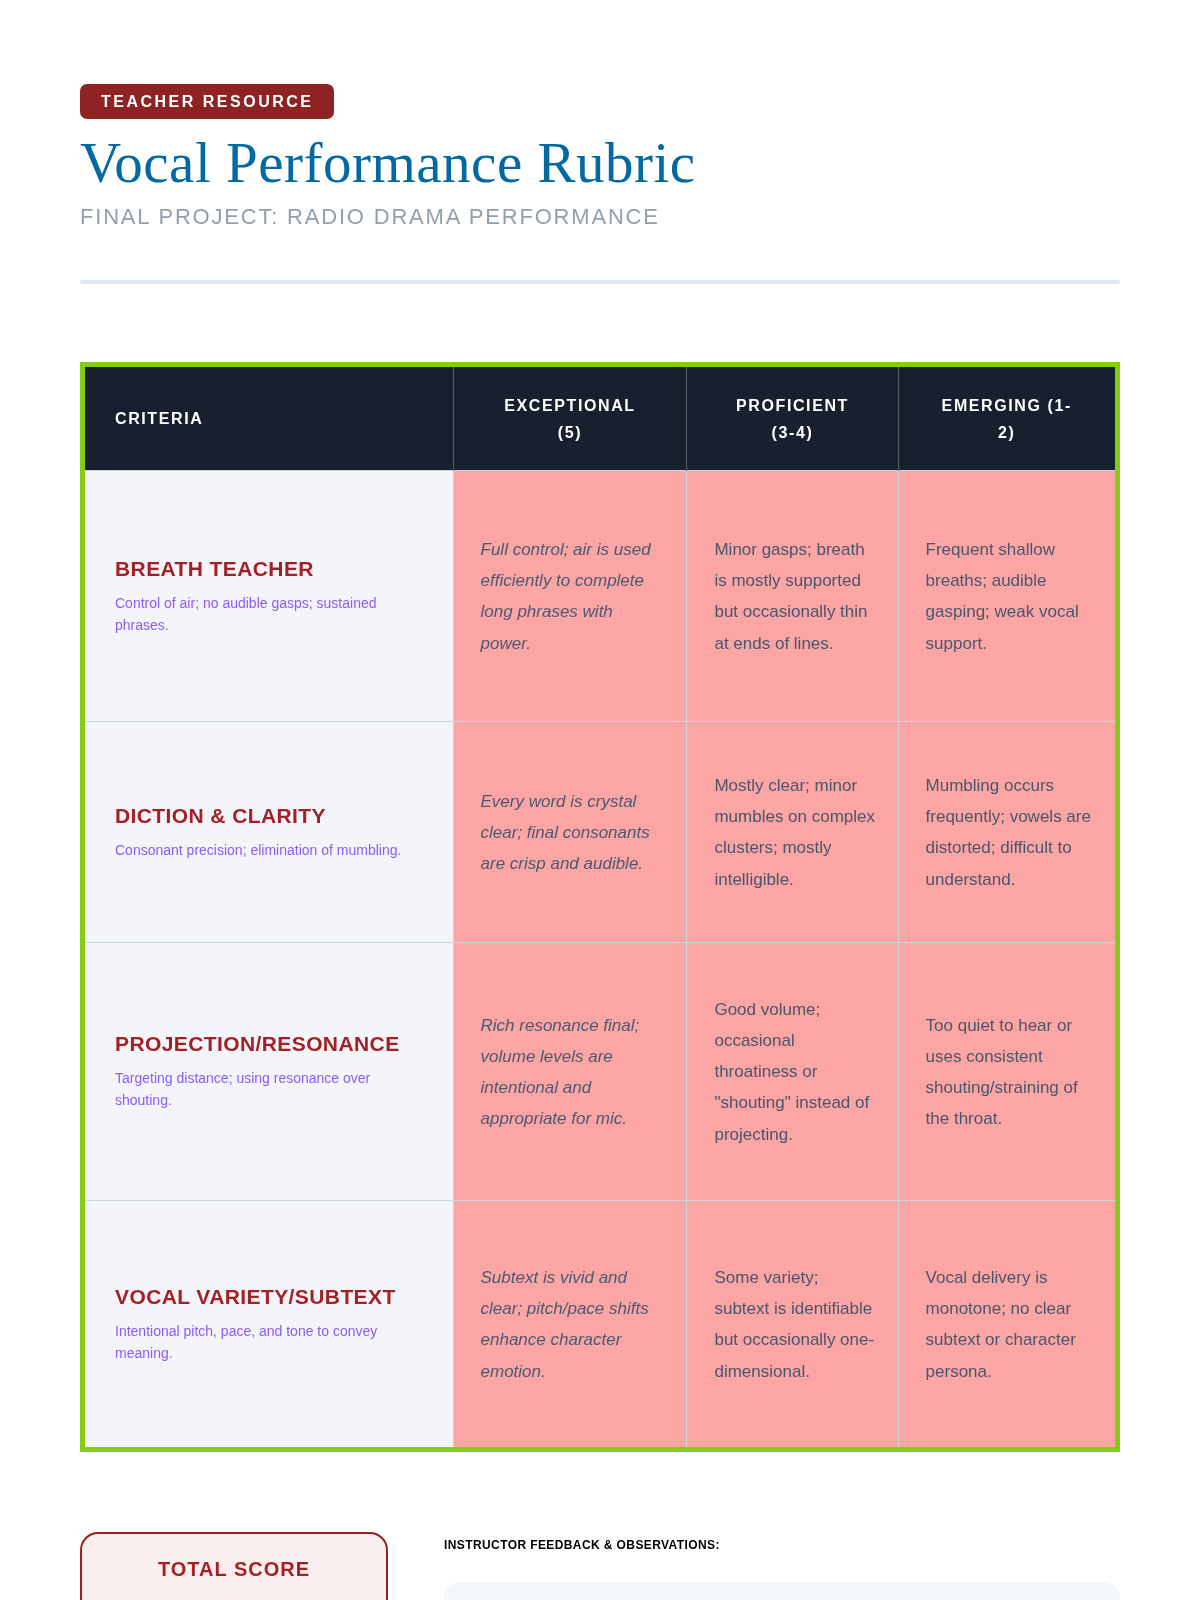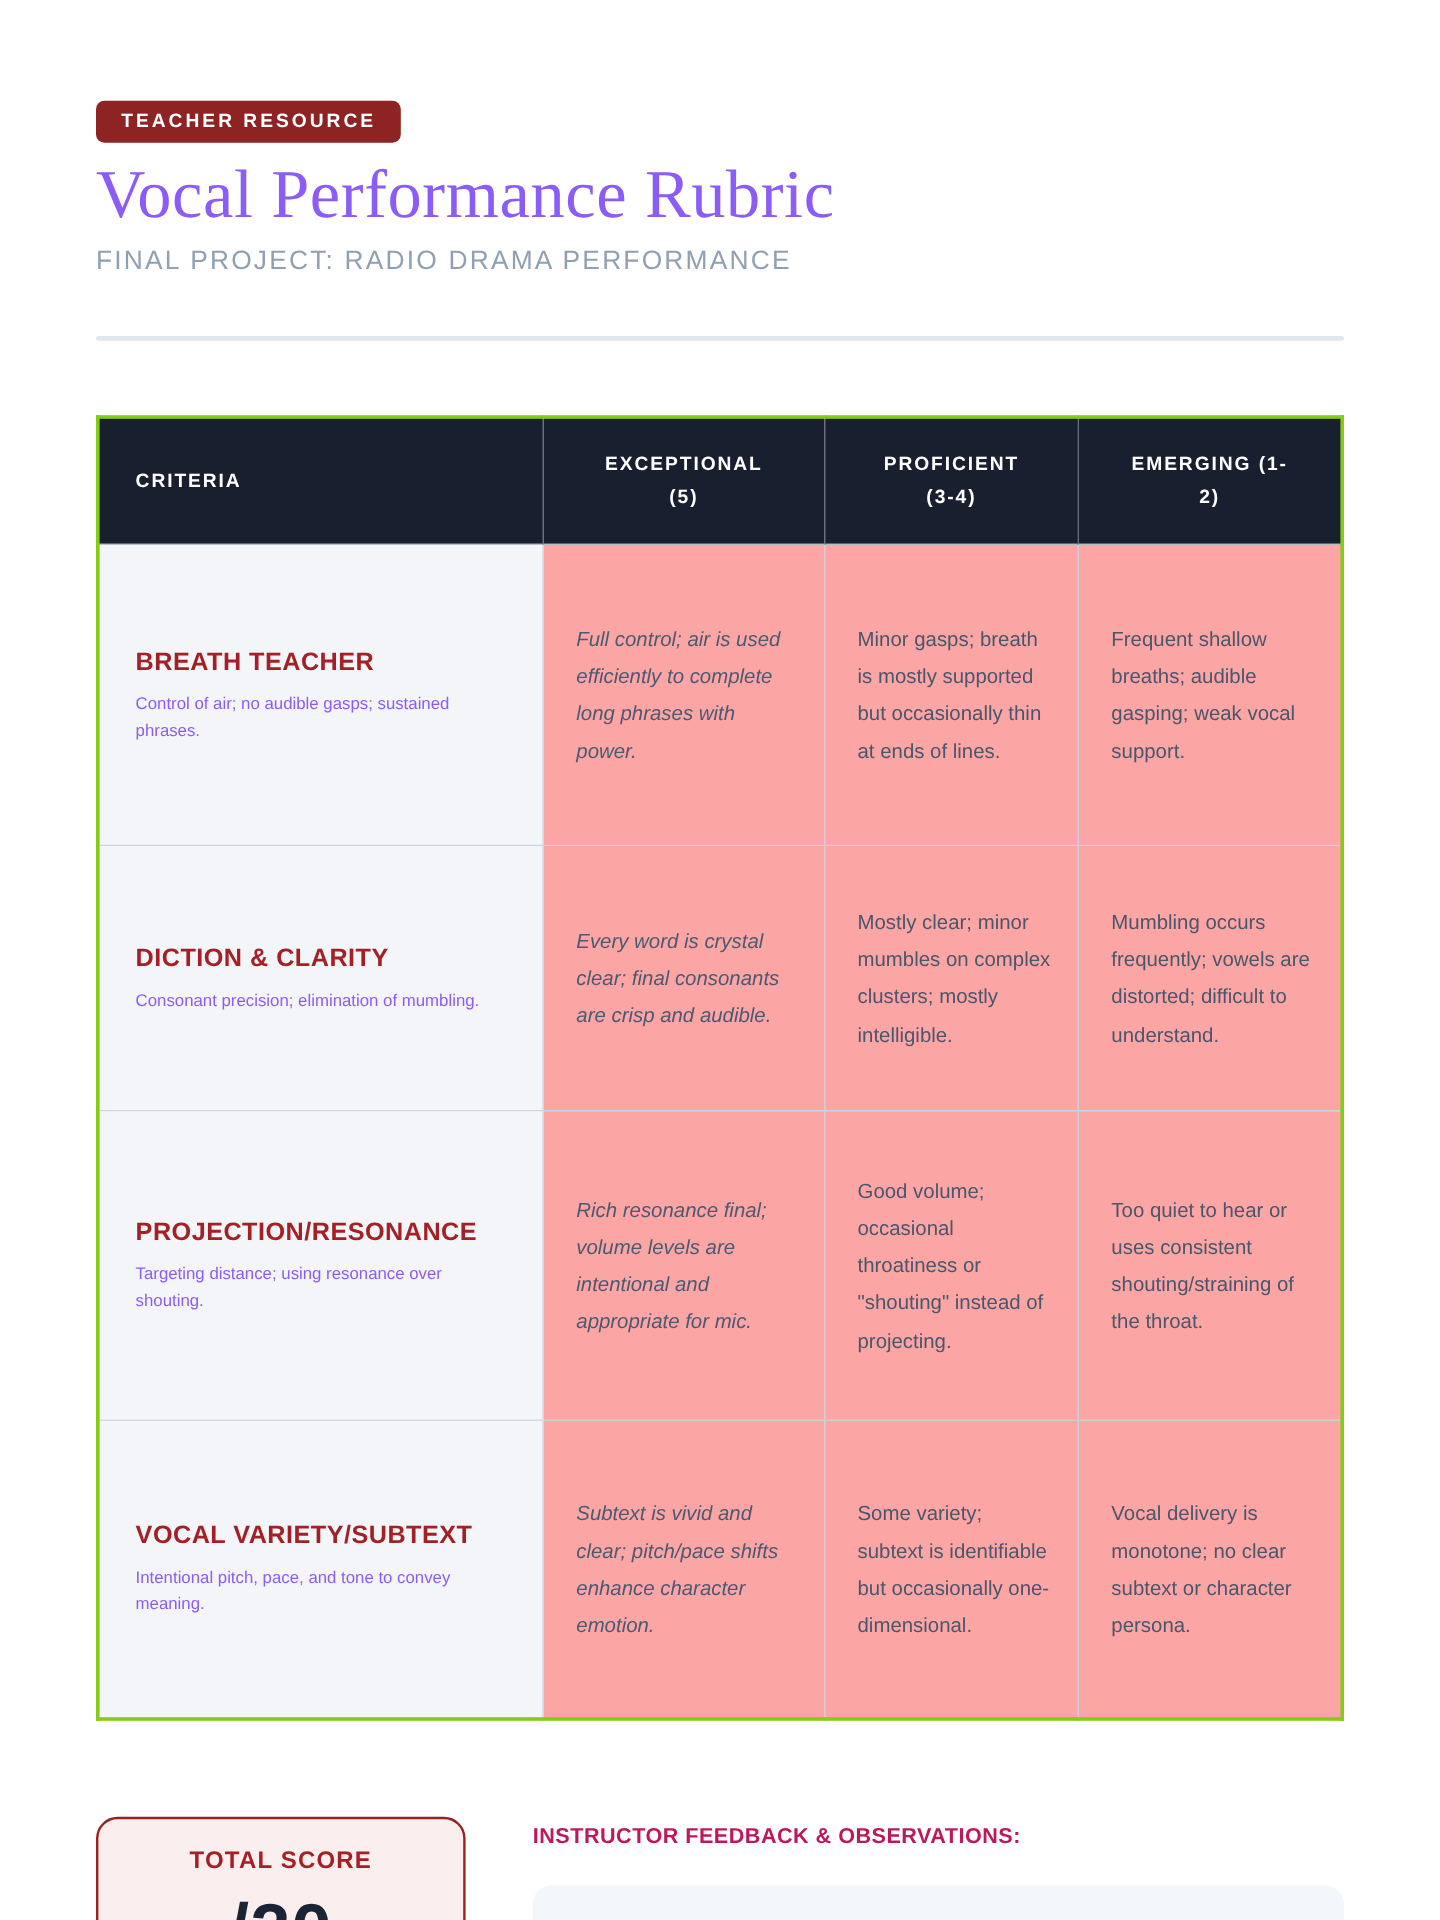"Vocal Performance Rubric" .page-title { color: #8b5cf6 -> #0369a1 }
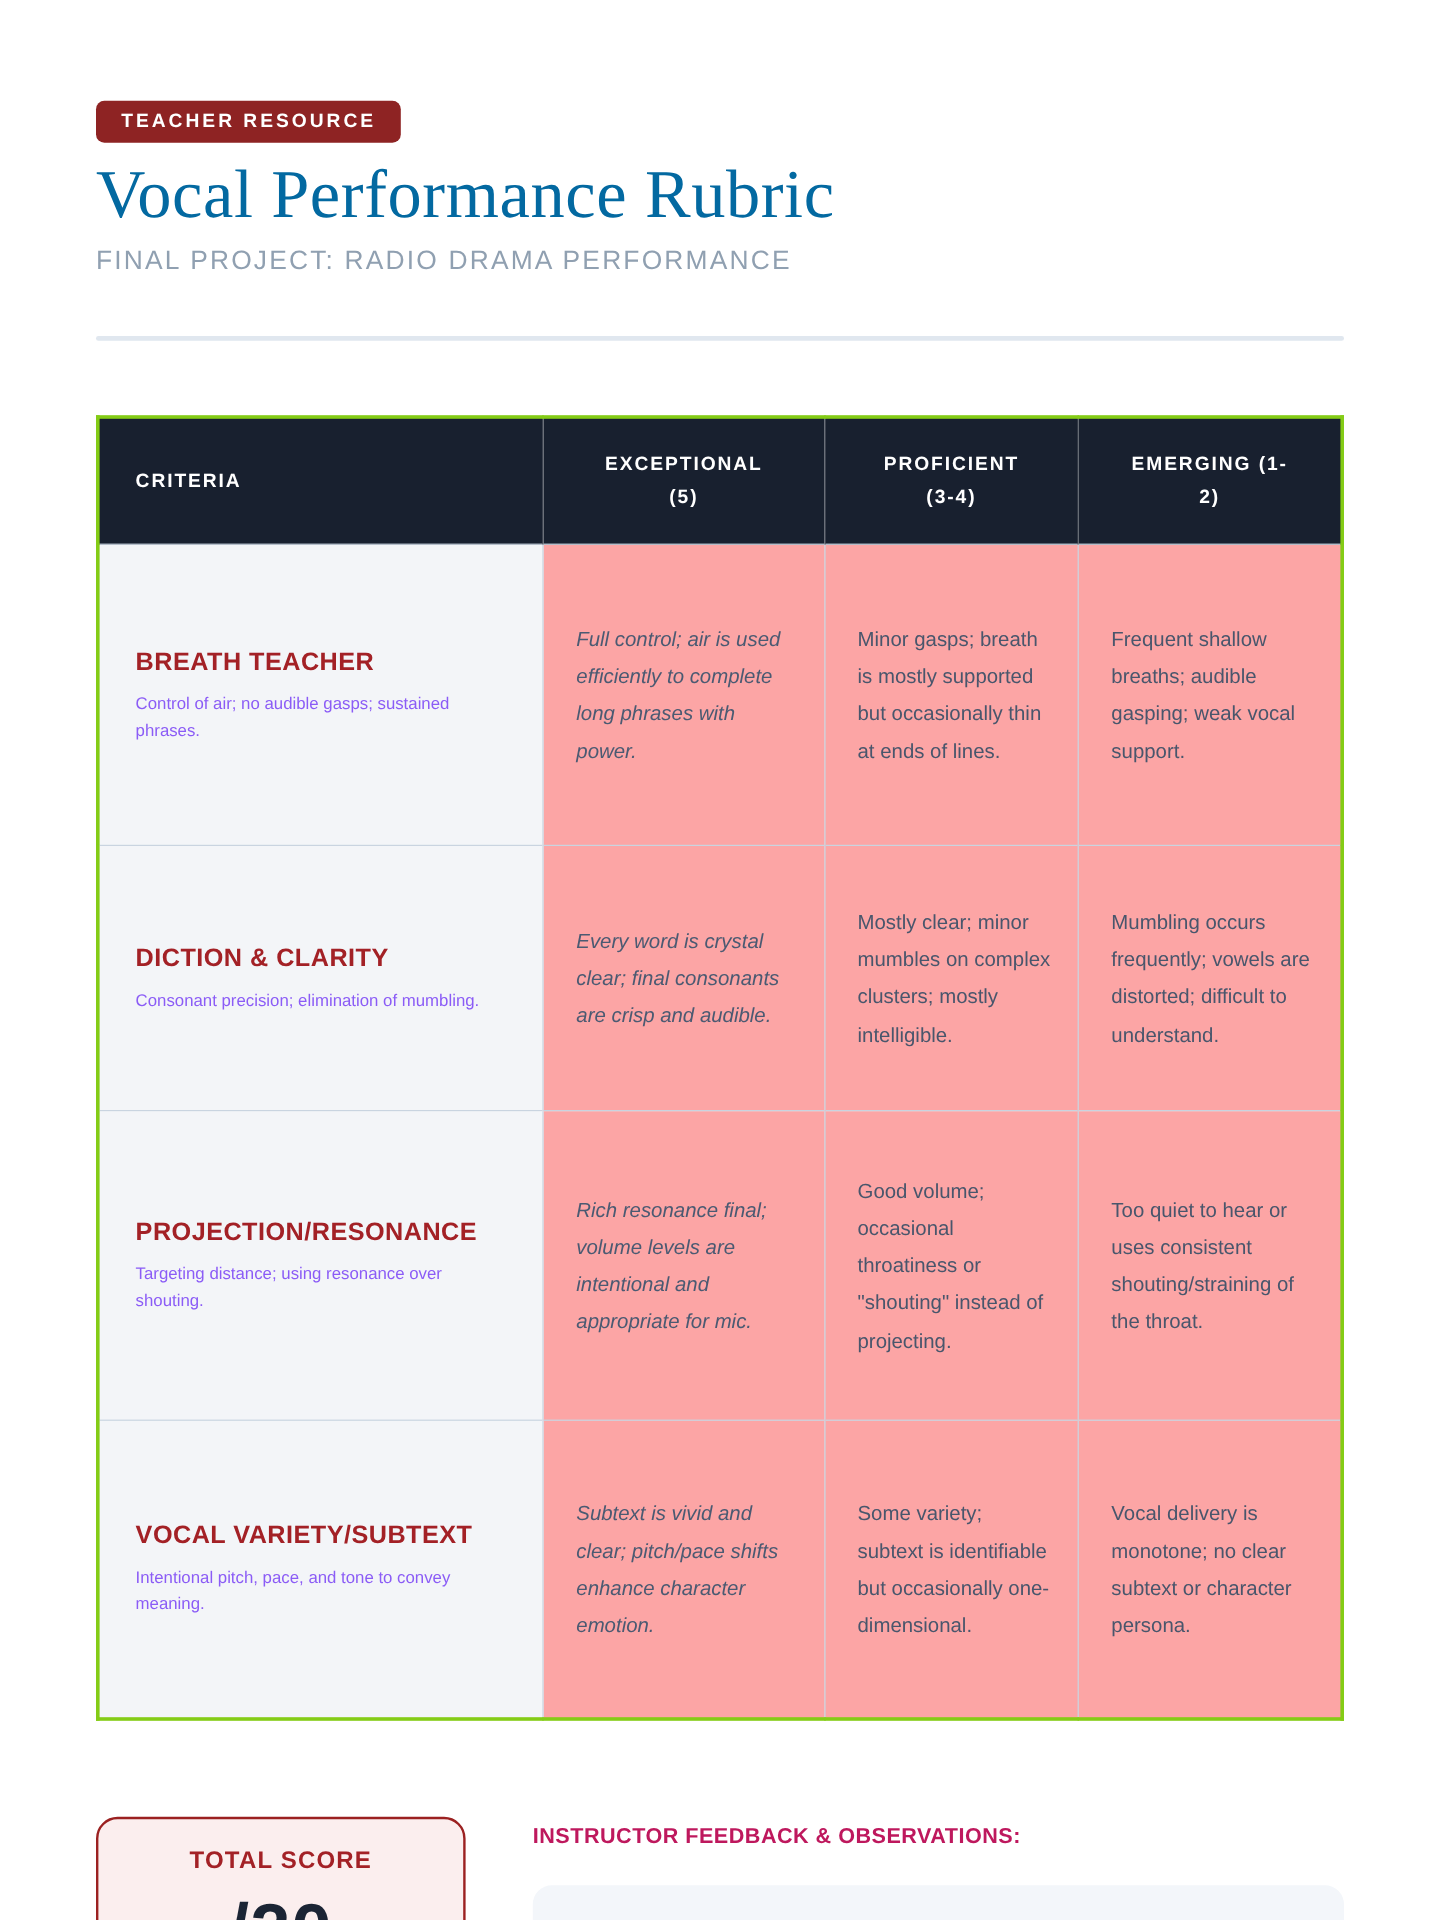"CRITERIA" table.rubric { border: 3px solid #84cc16 -> 5px solid #84cc16; margin-top: 62px -> 78px }
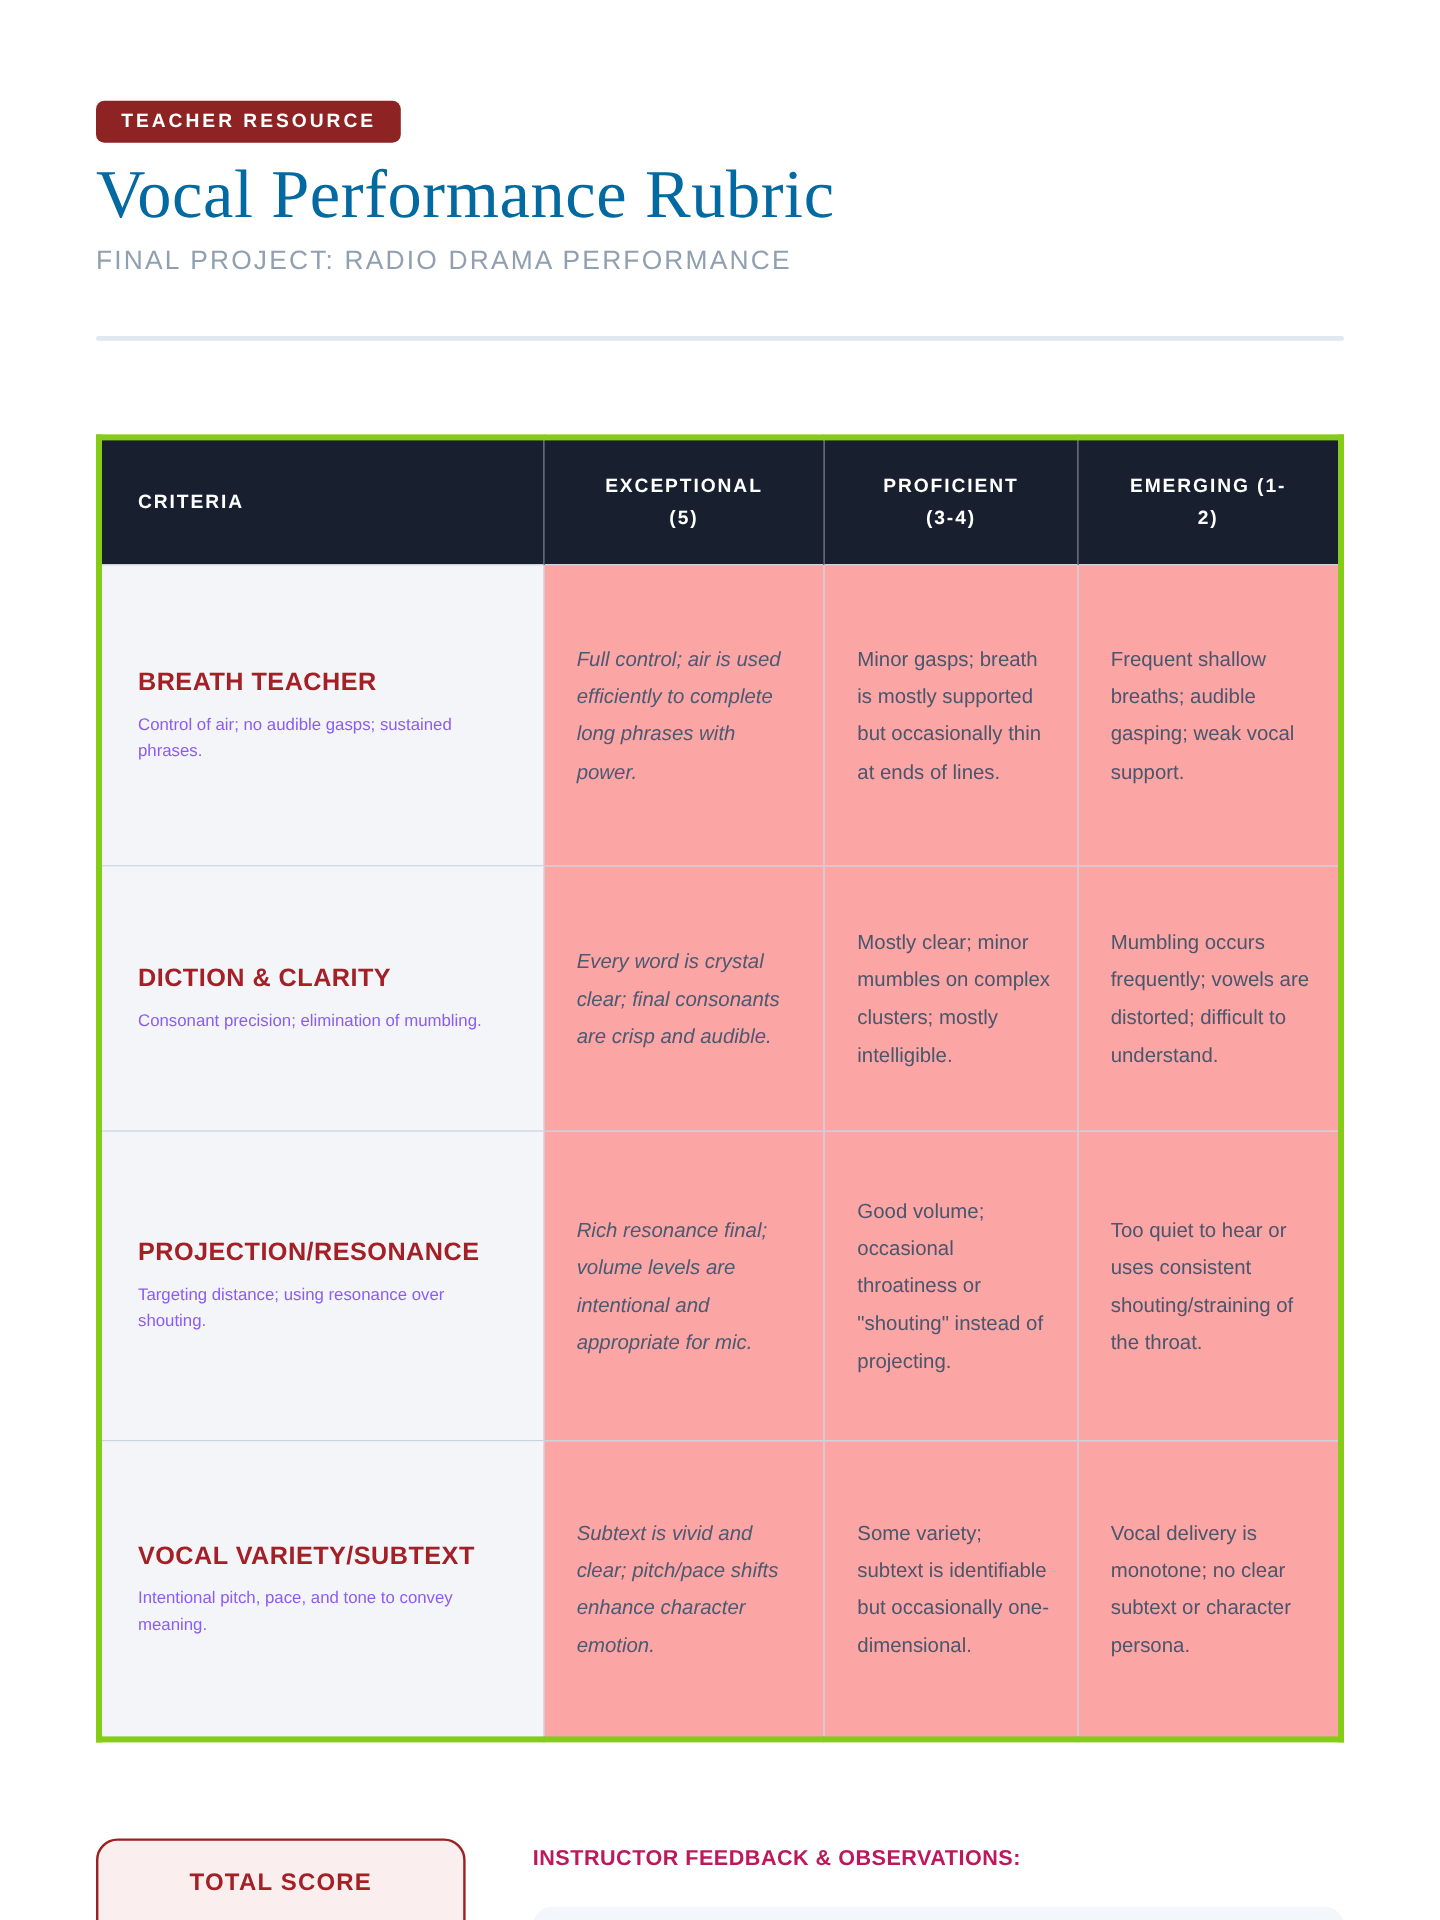"INSTRUCTOR FEEDBACK & OBSERVATIONS:" .feedback-label { color: #be185d -> #000000; font-size: 18px -> 12px }
